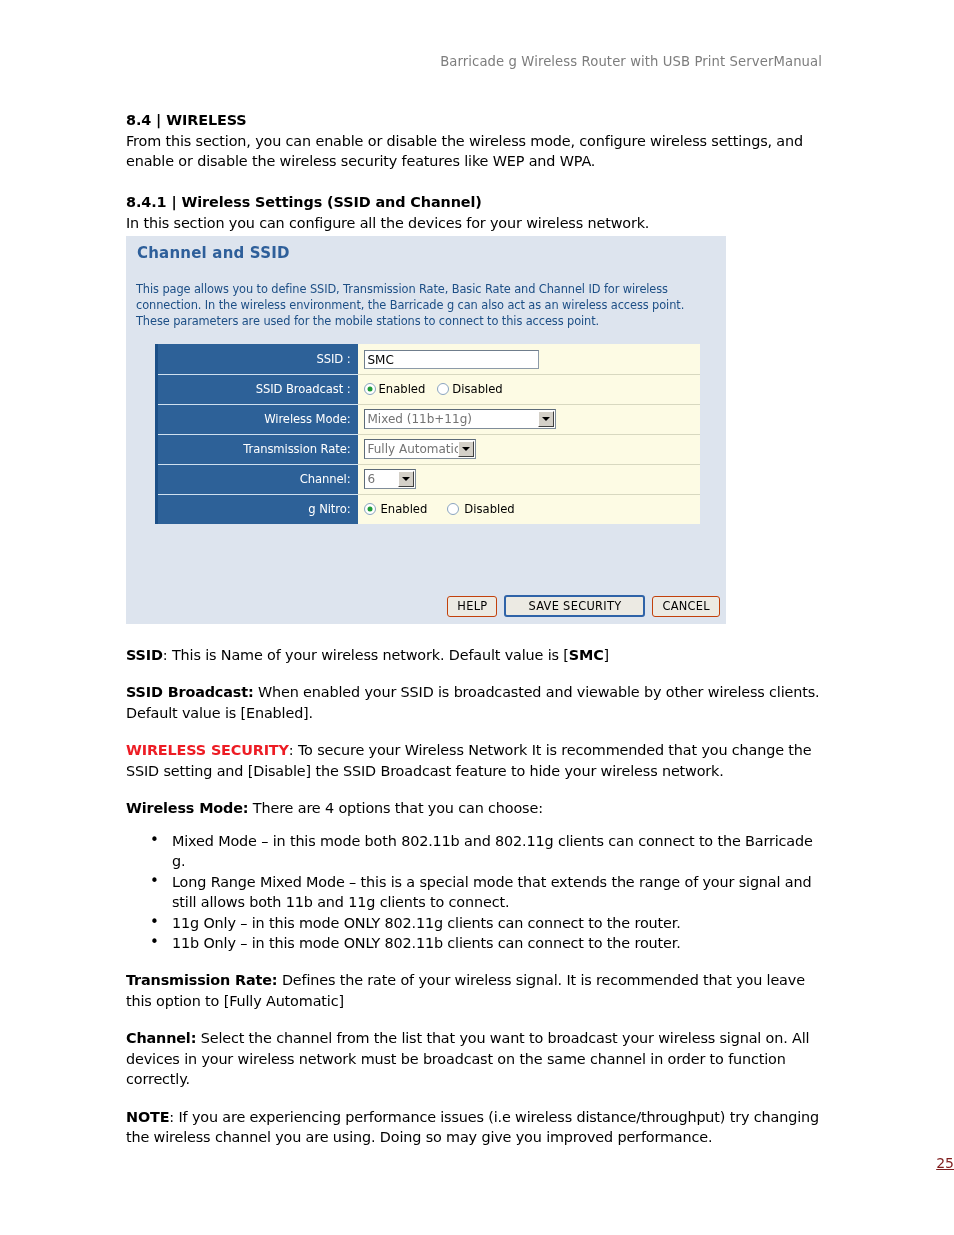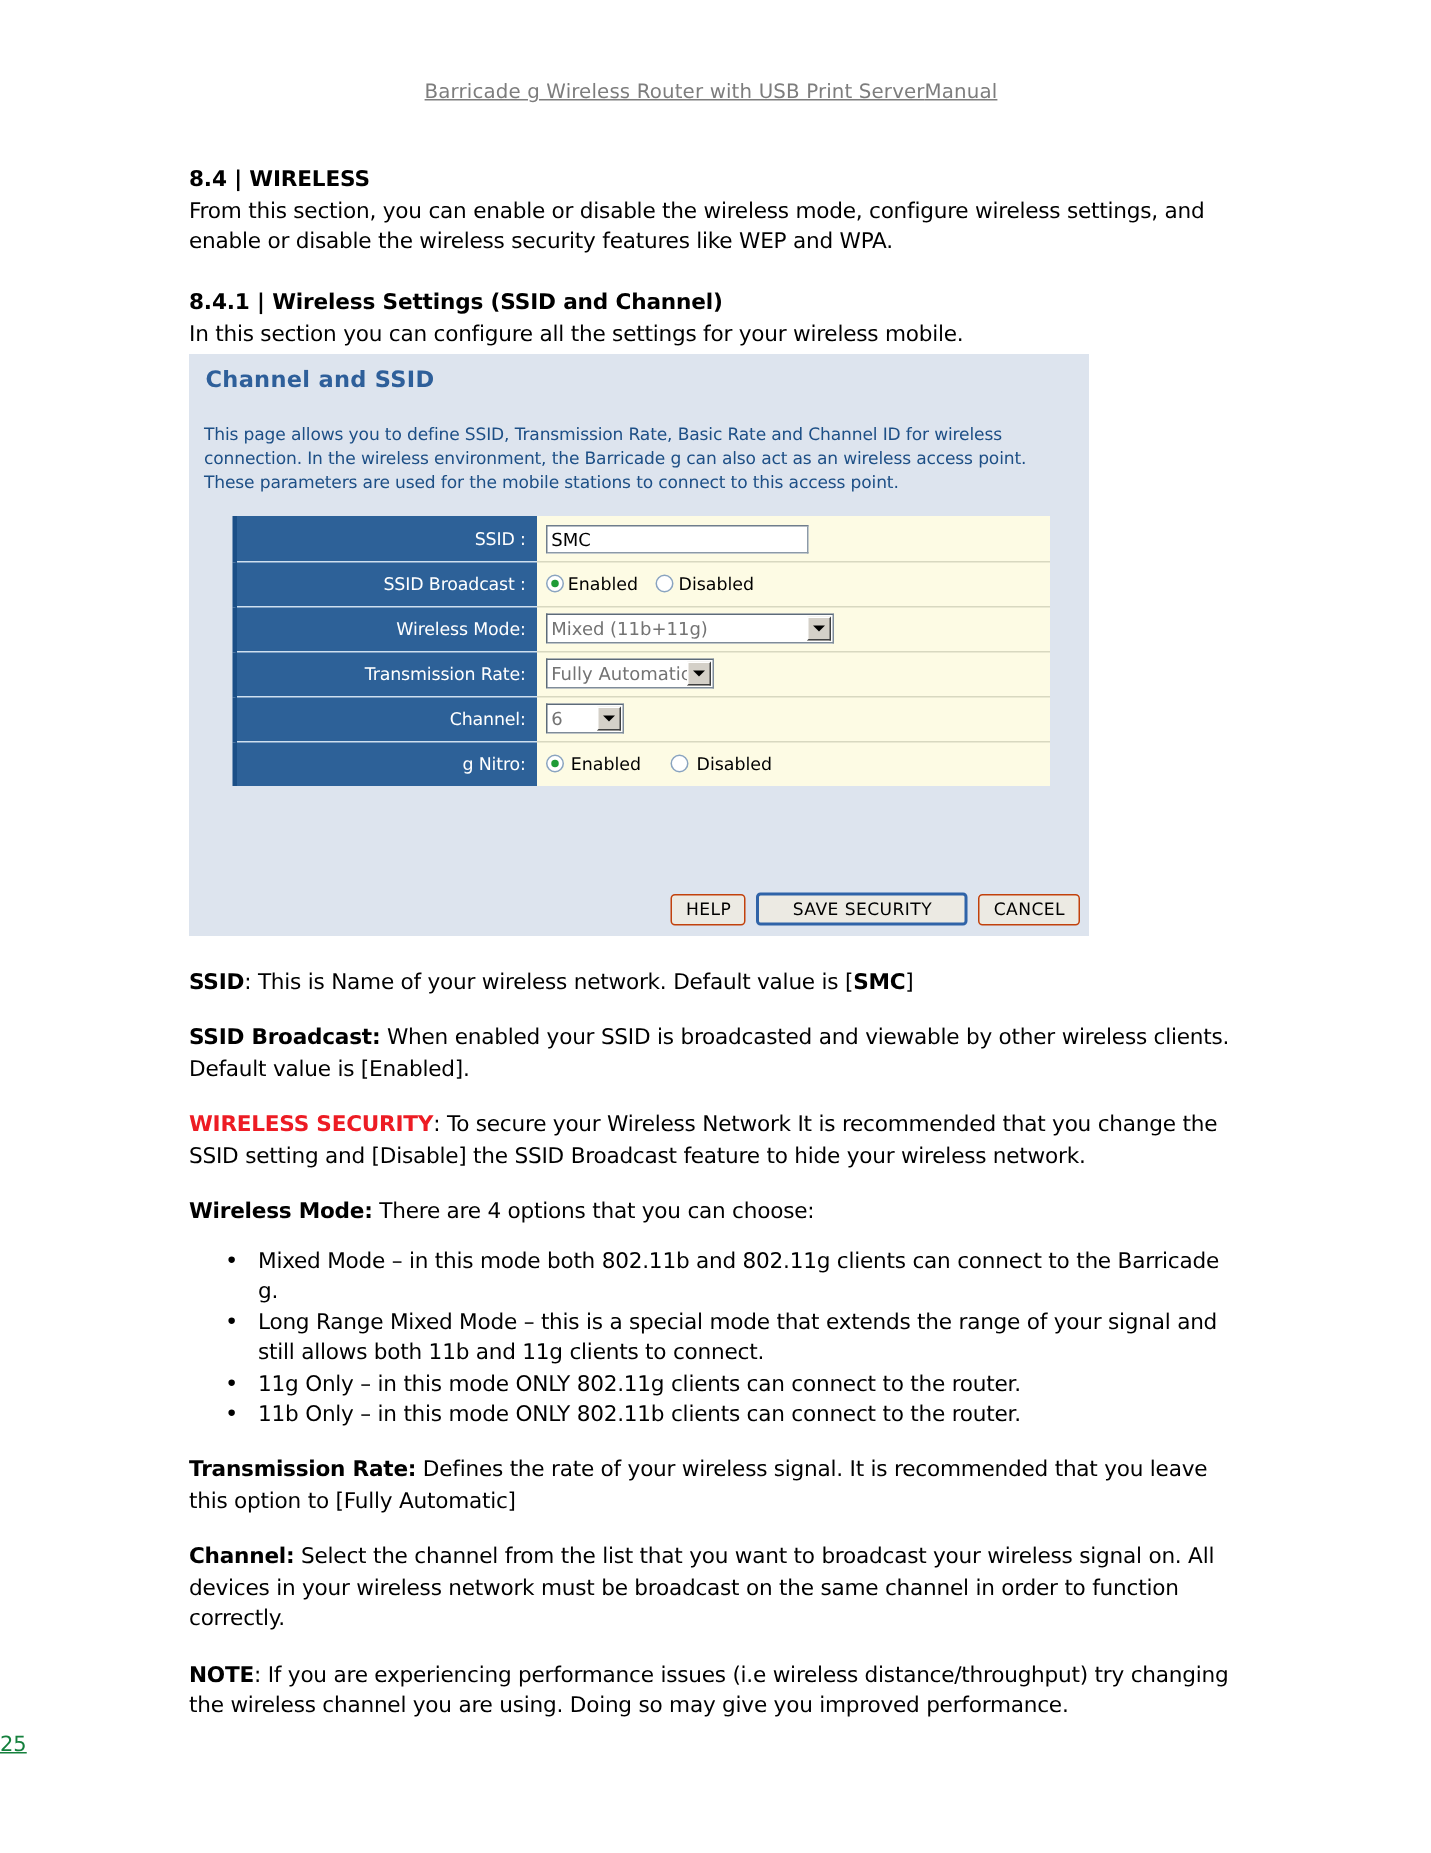"Barricade g Wireless Router with" .doc-header { justify-content: center -> flex-end; text-decoration: underline -> none }
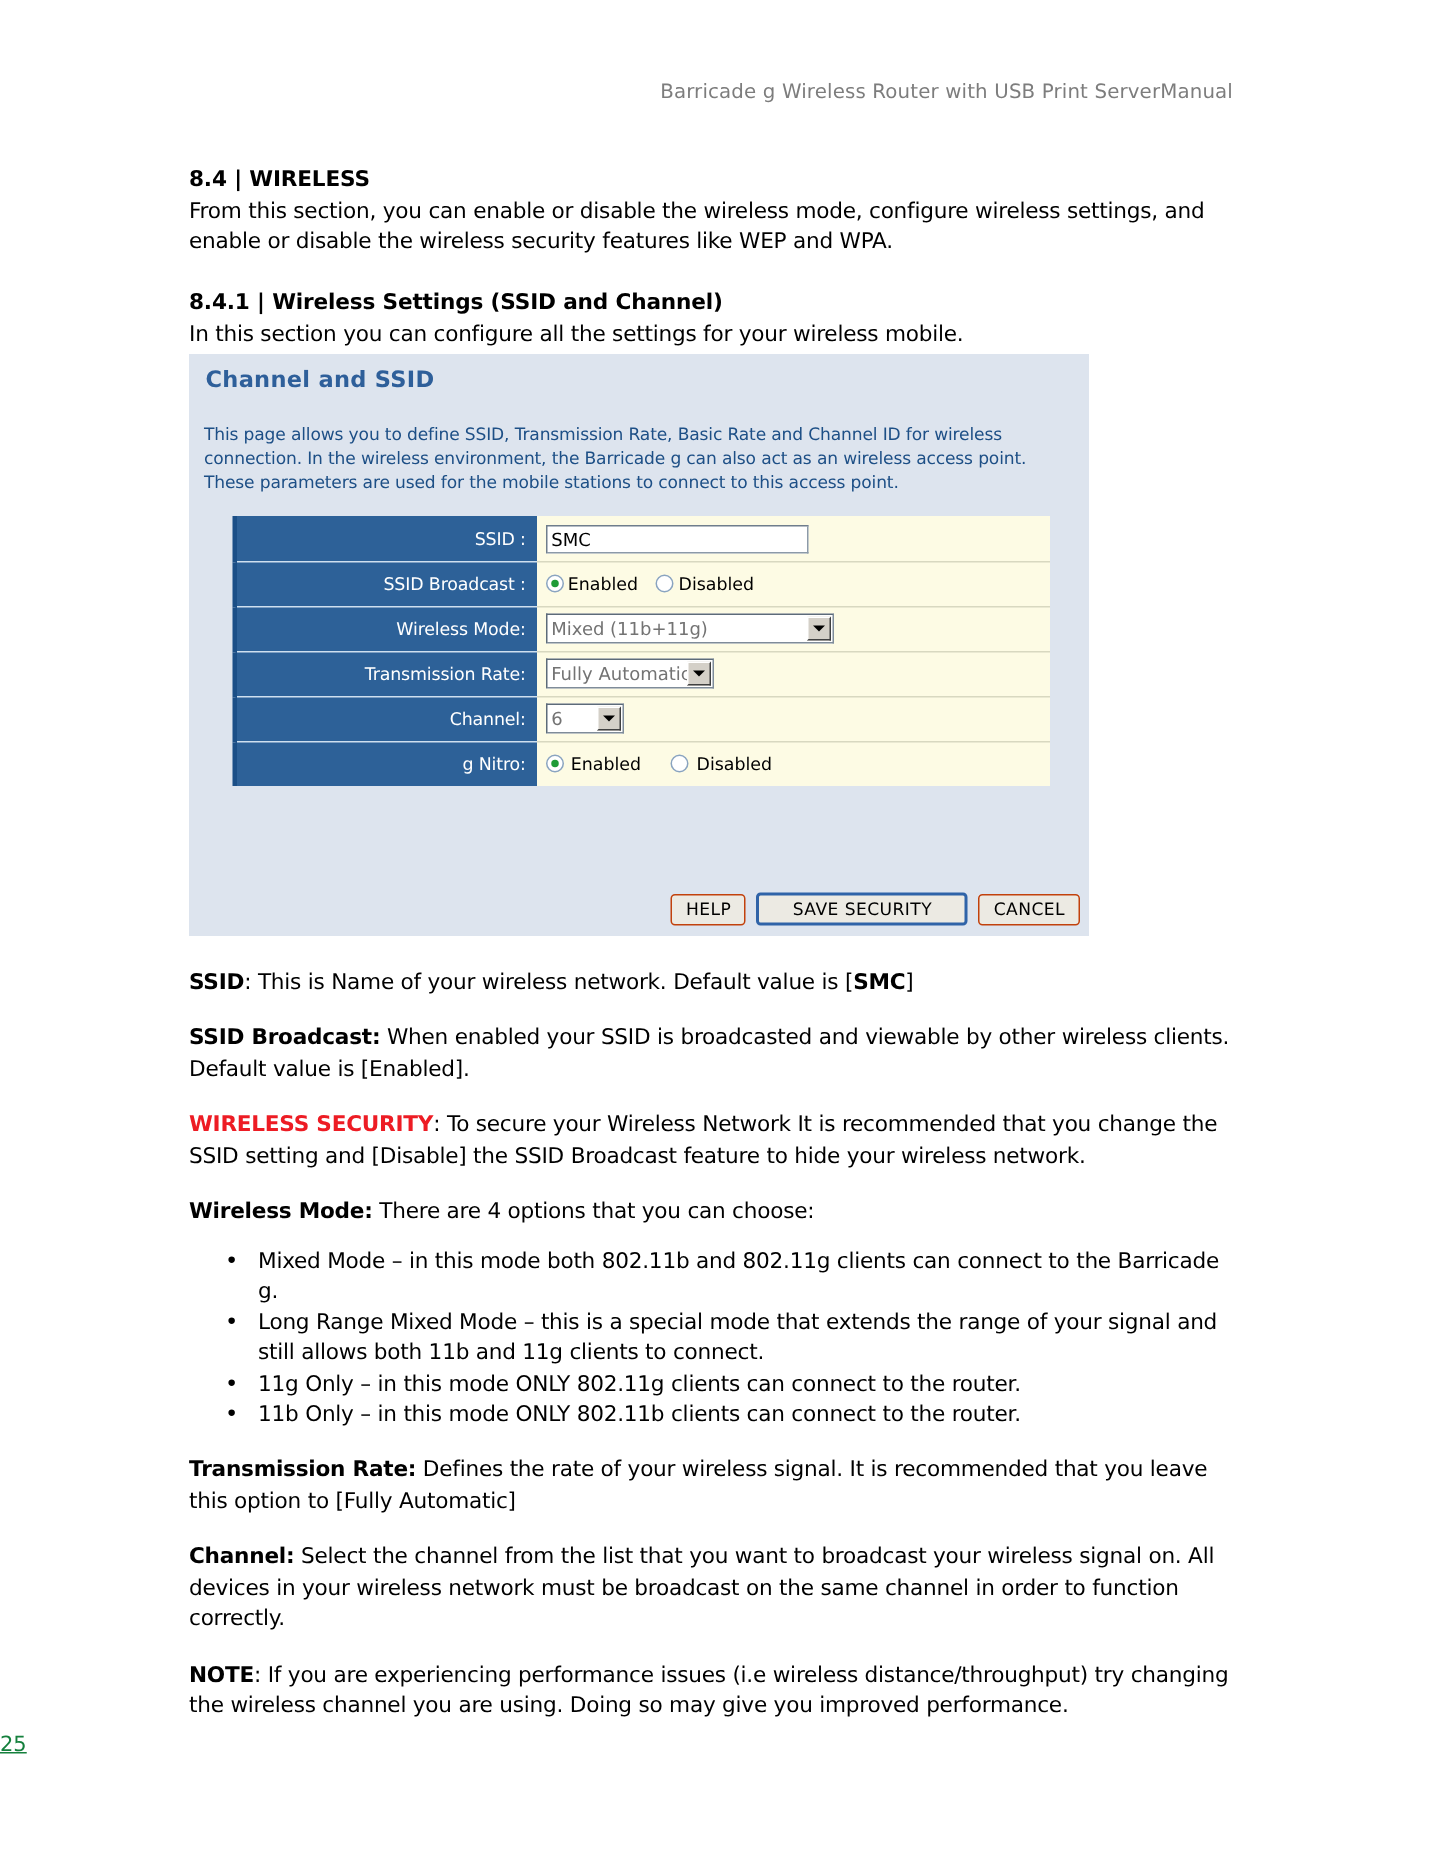"In this section you can" p.body { text: settings for your wireless mobile -> devices for your wireless network }
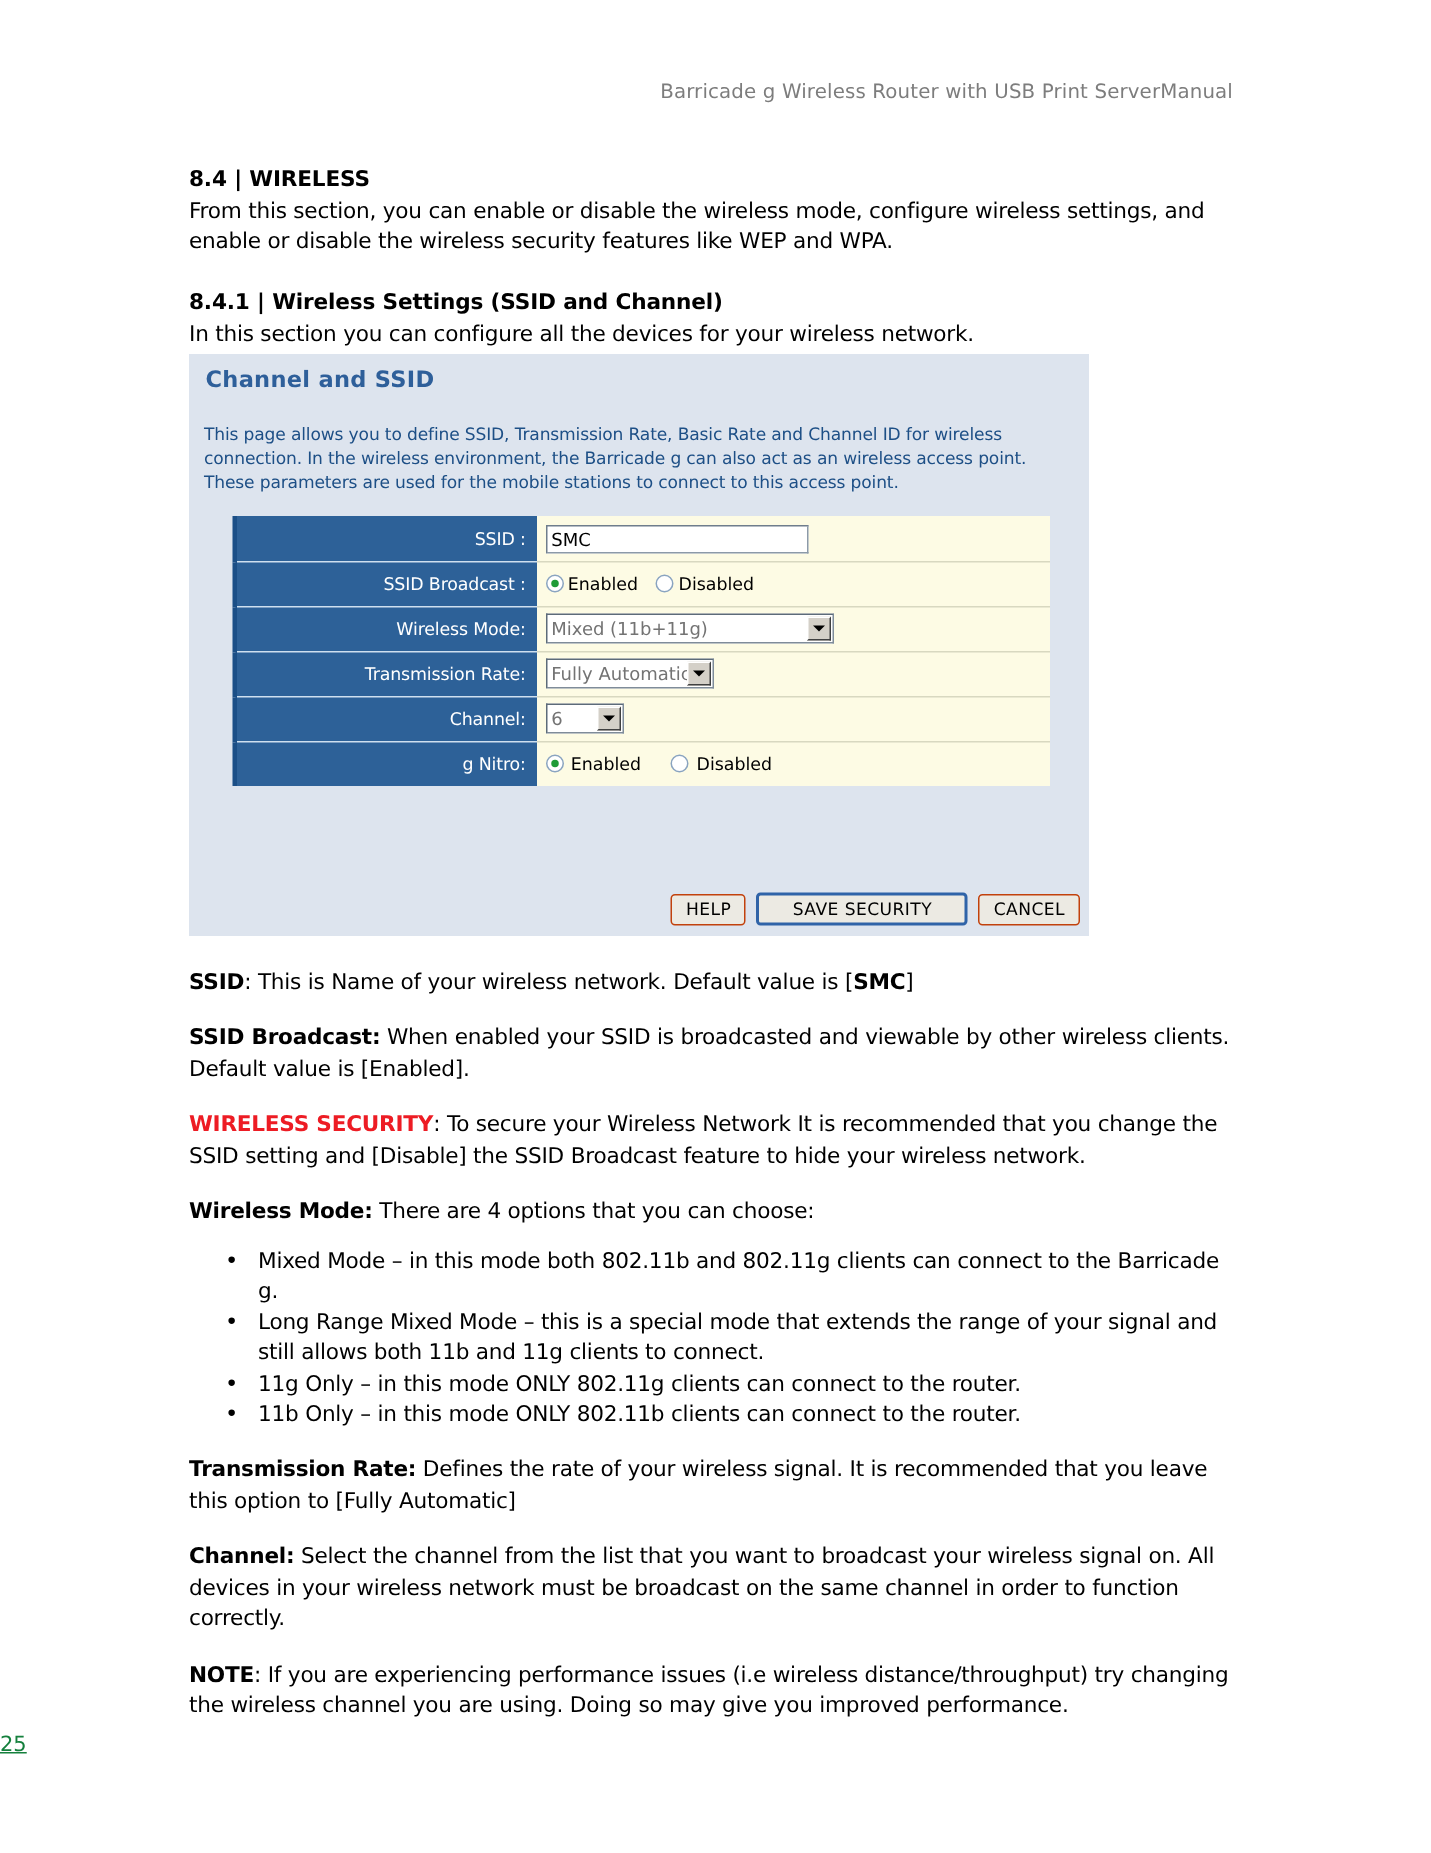"25" .page-num { color: #15803d -> #7f1d1d; text-align: left -> right }
